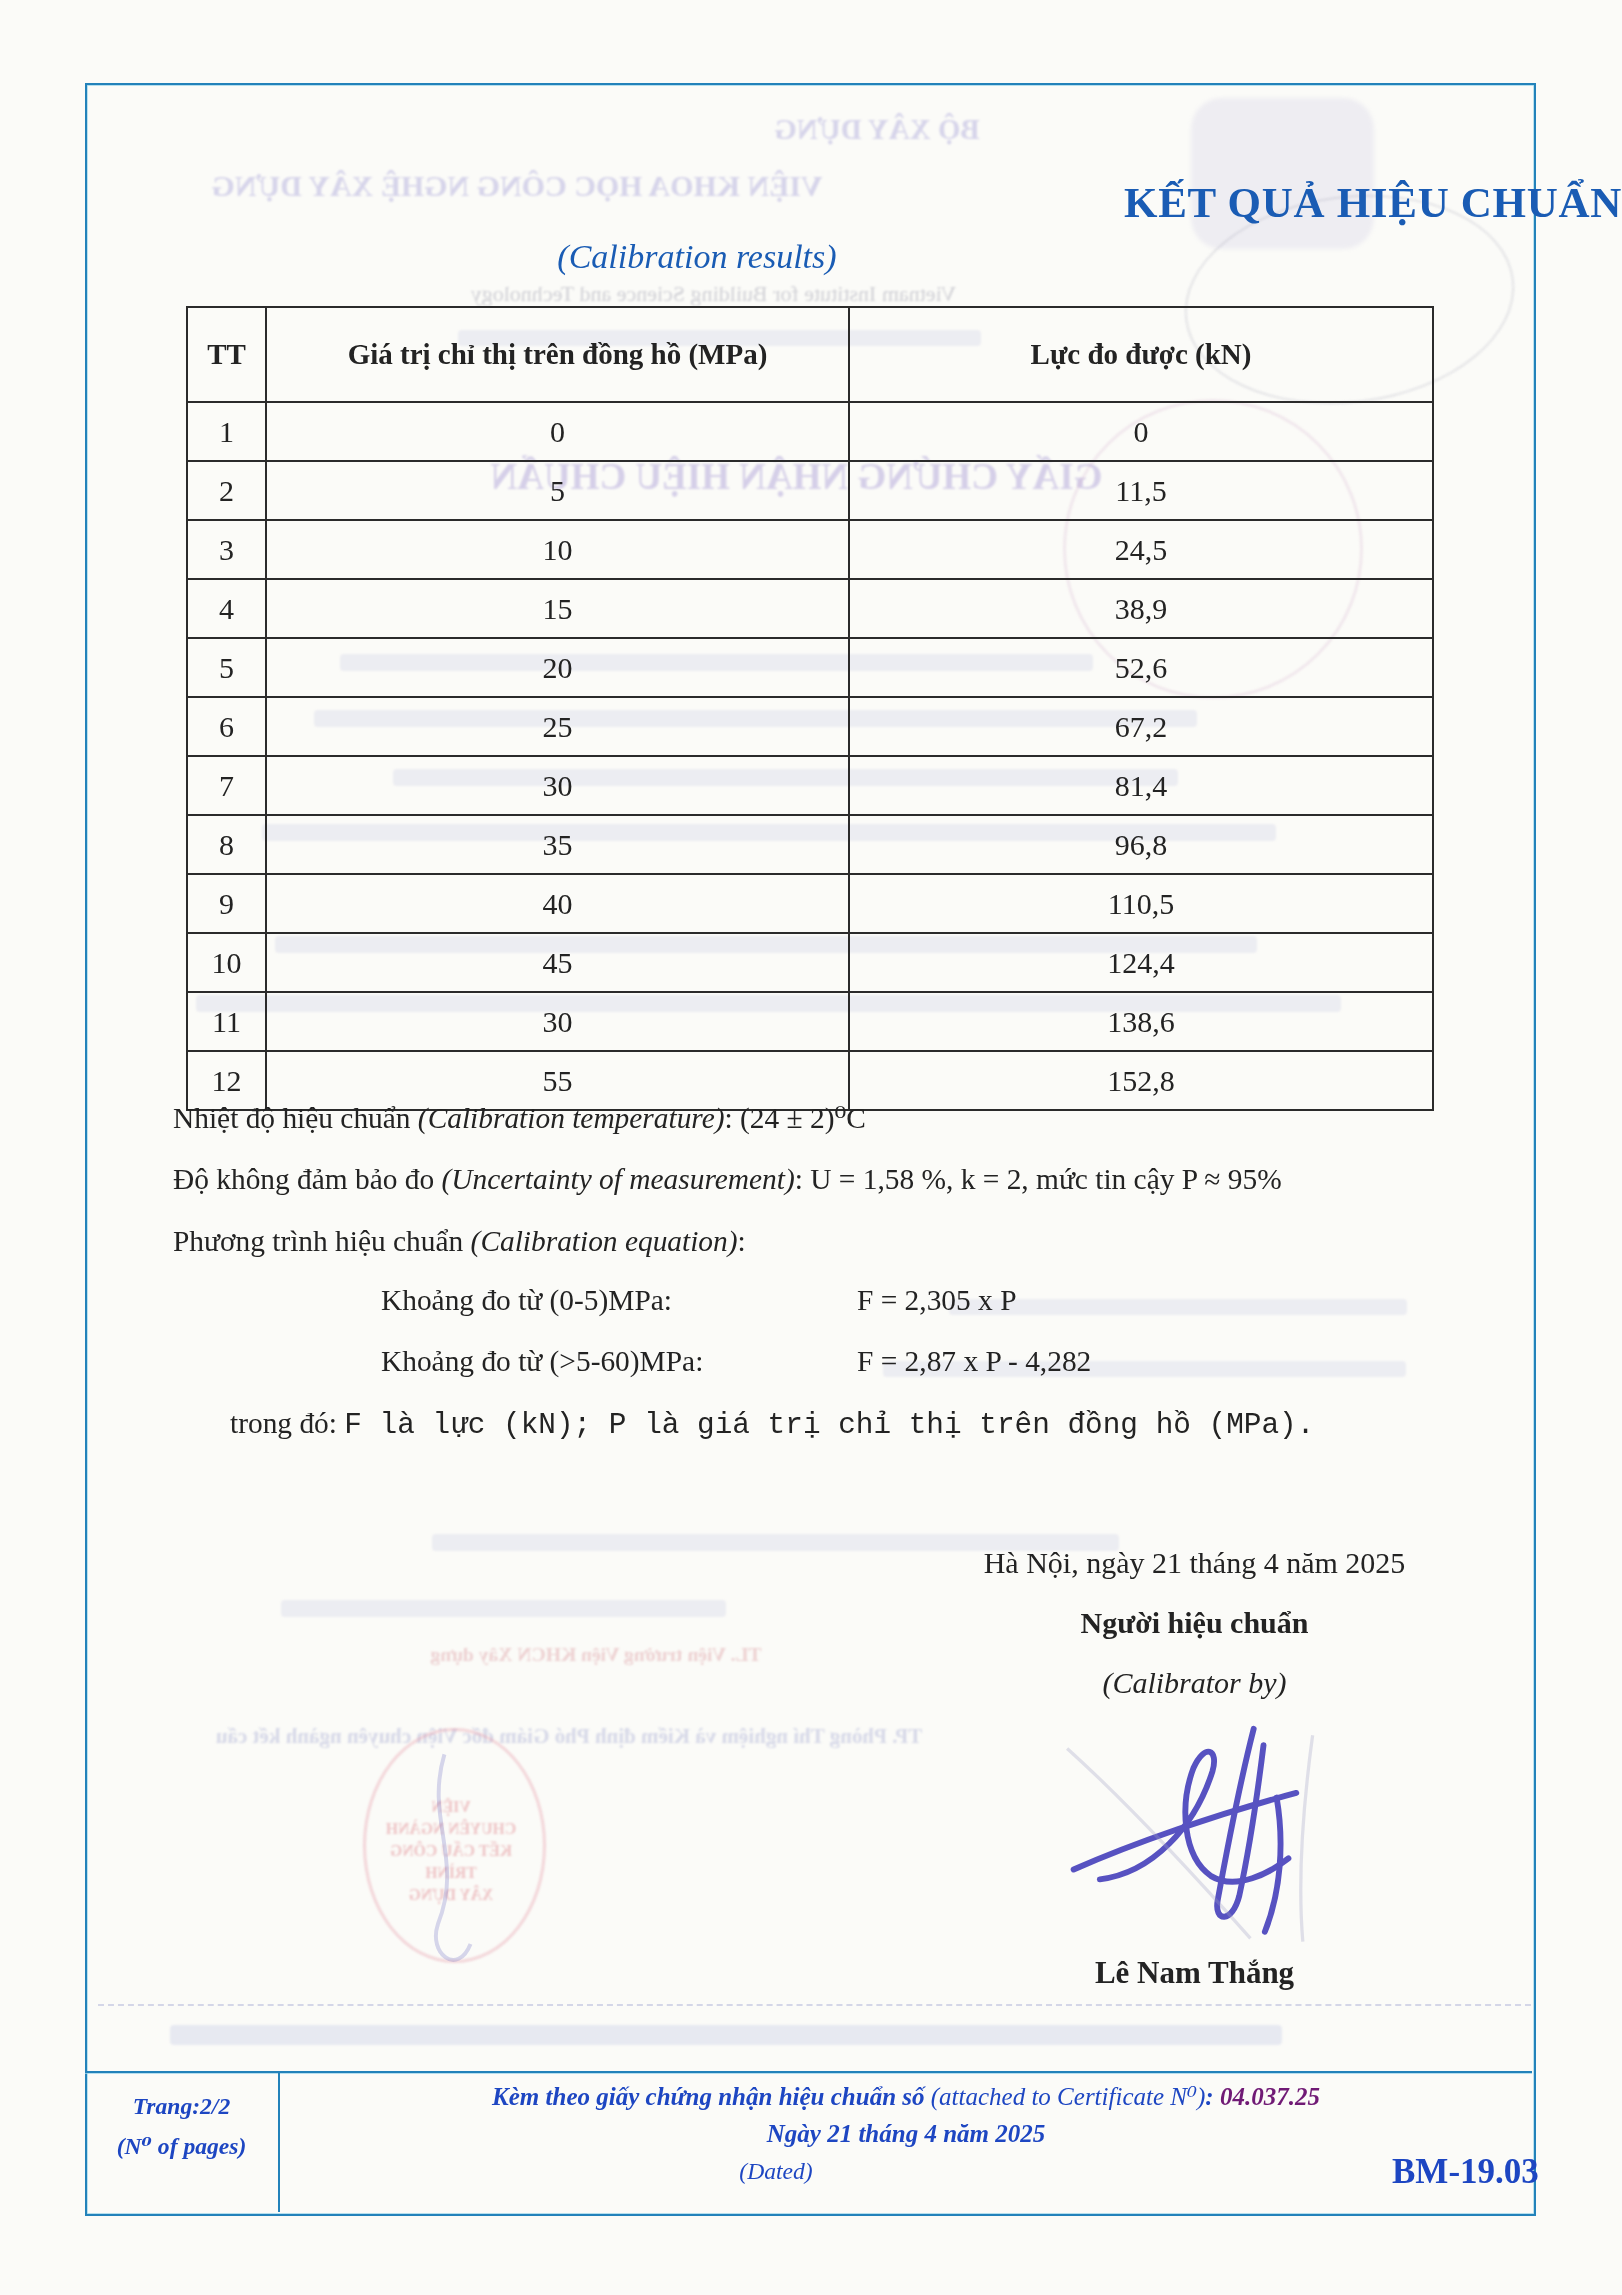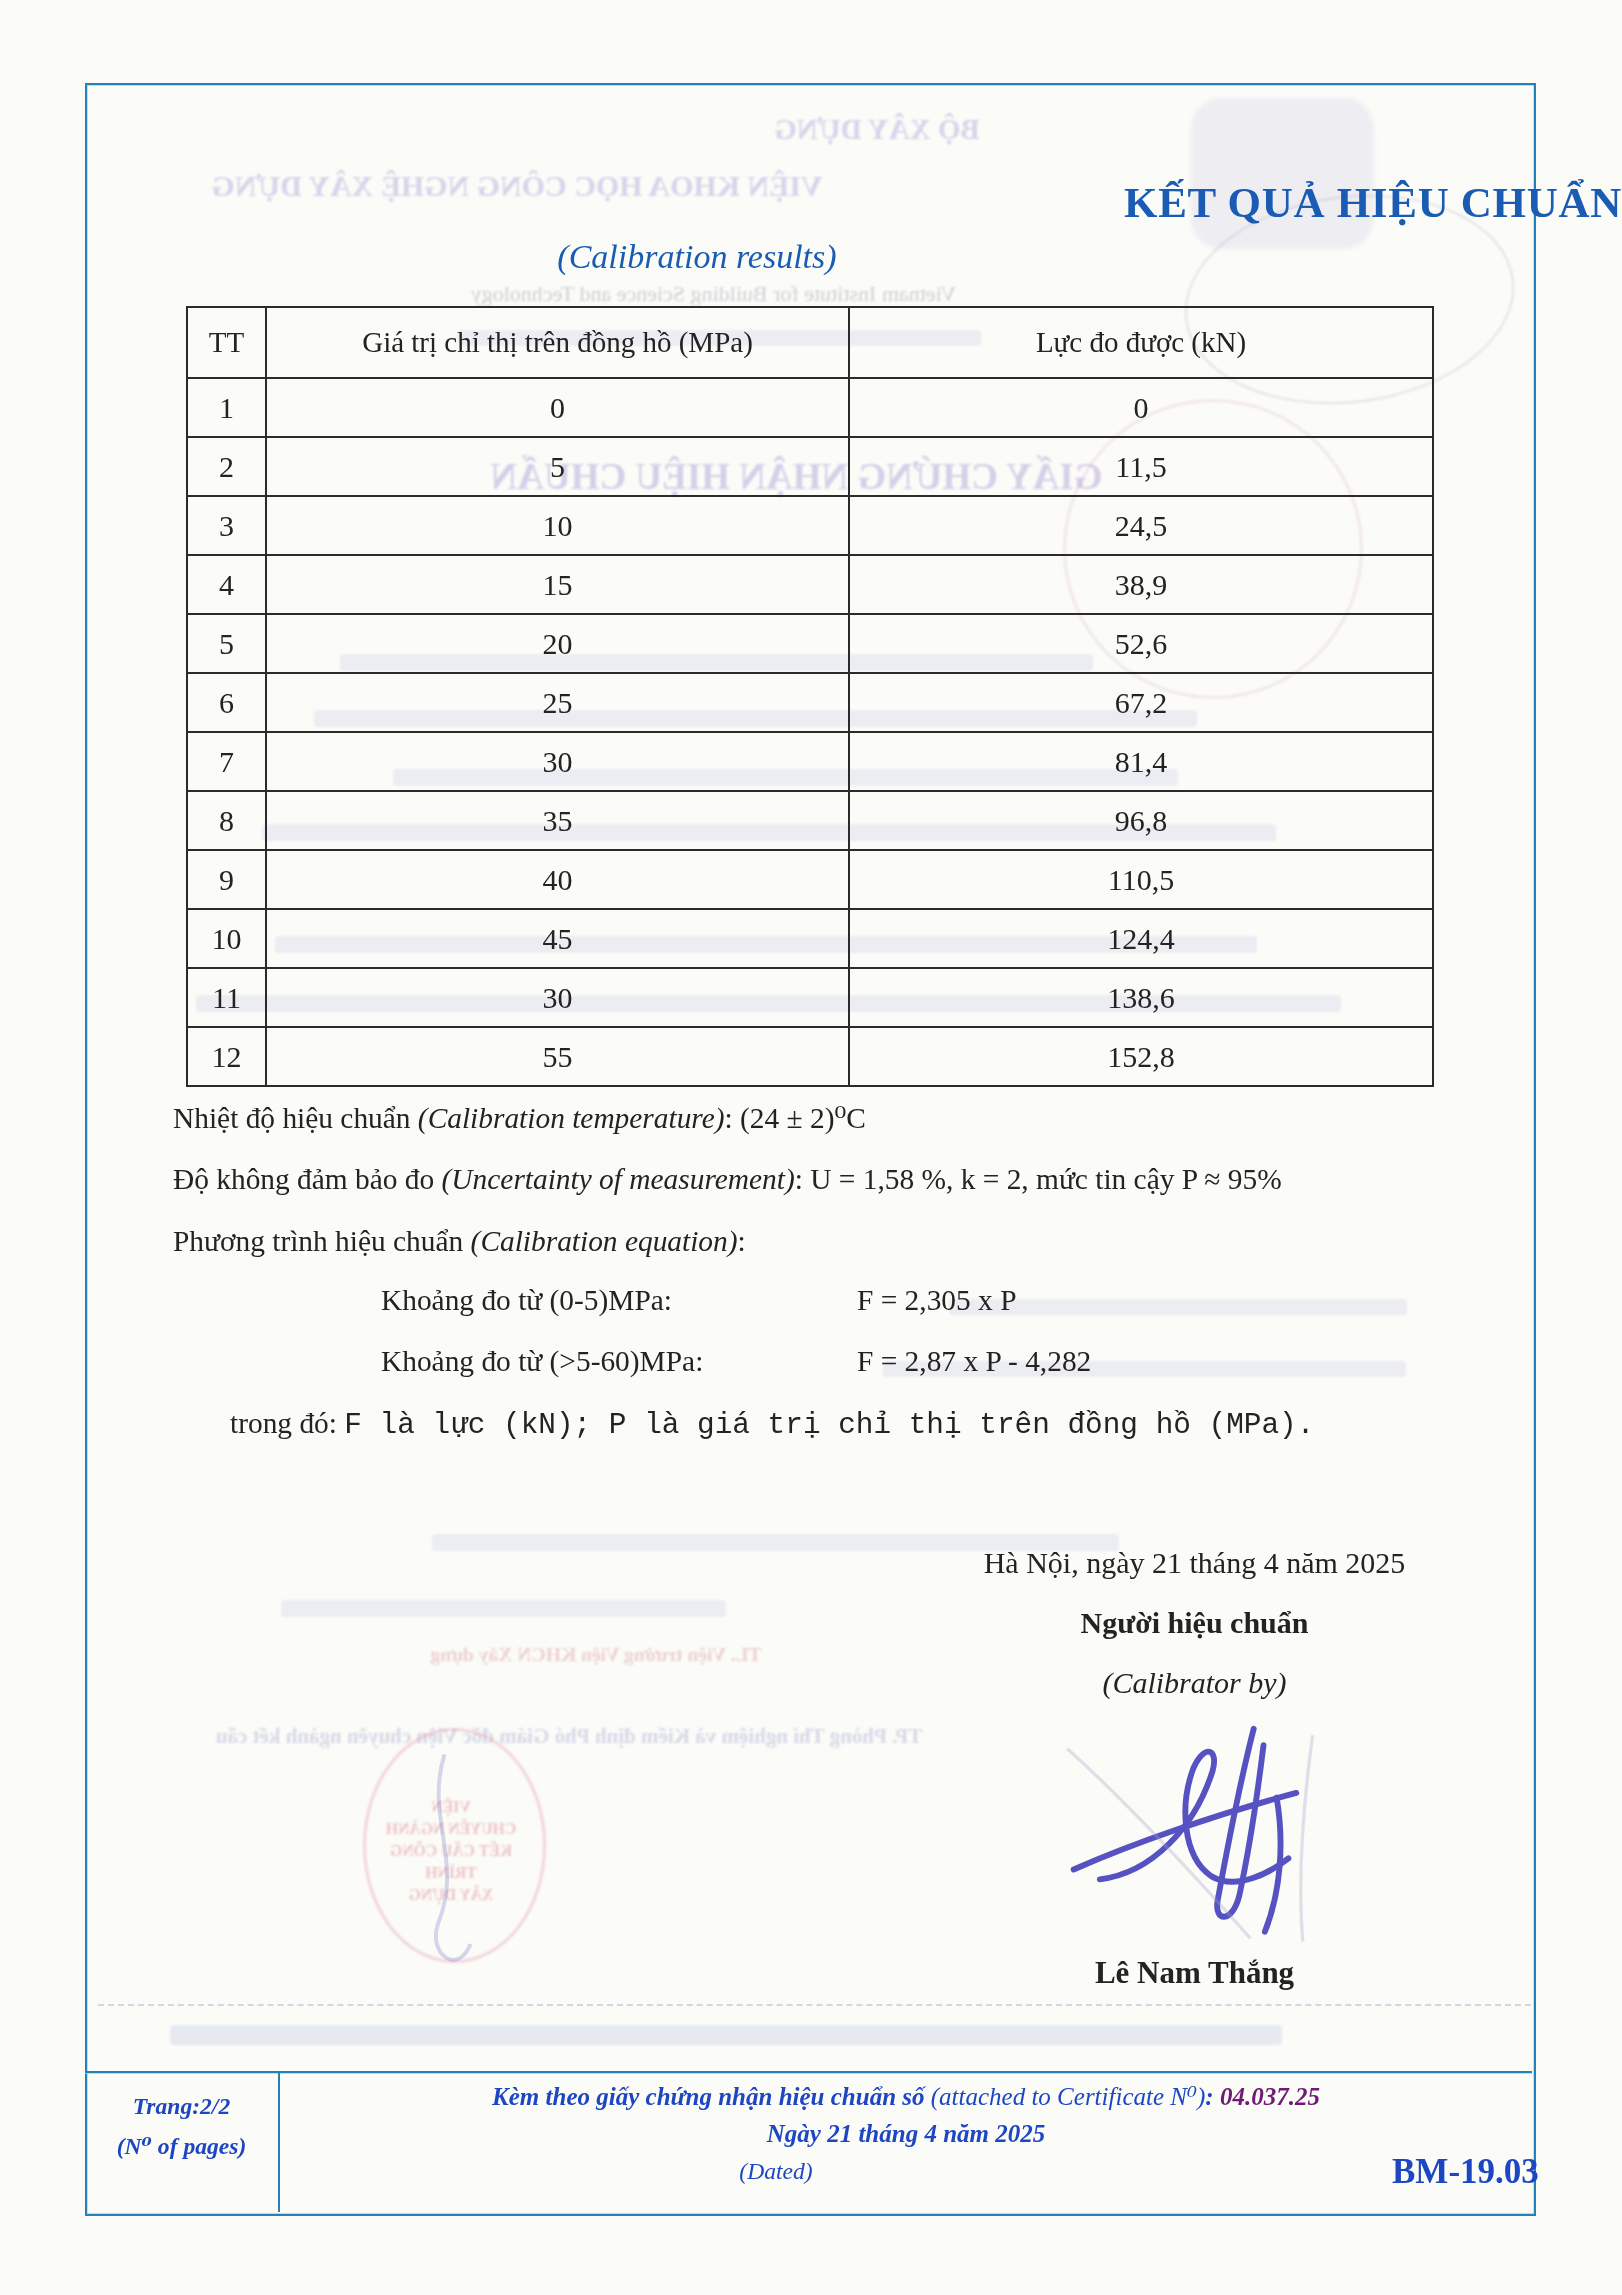"TT" .cal th { font-weight: normal -> bold; padding: 0 -> 12px }
